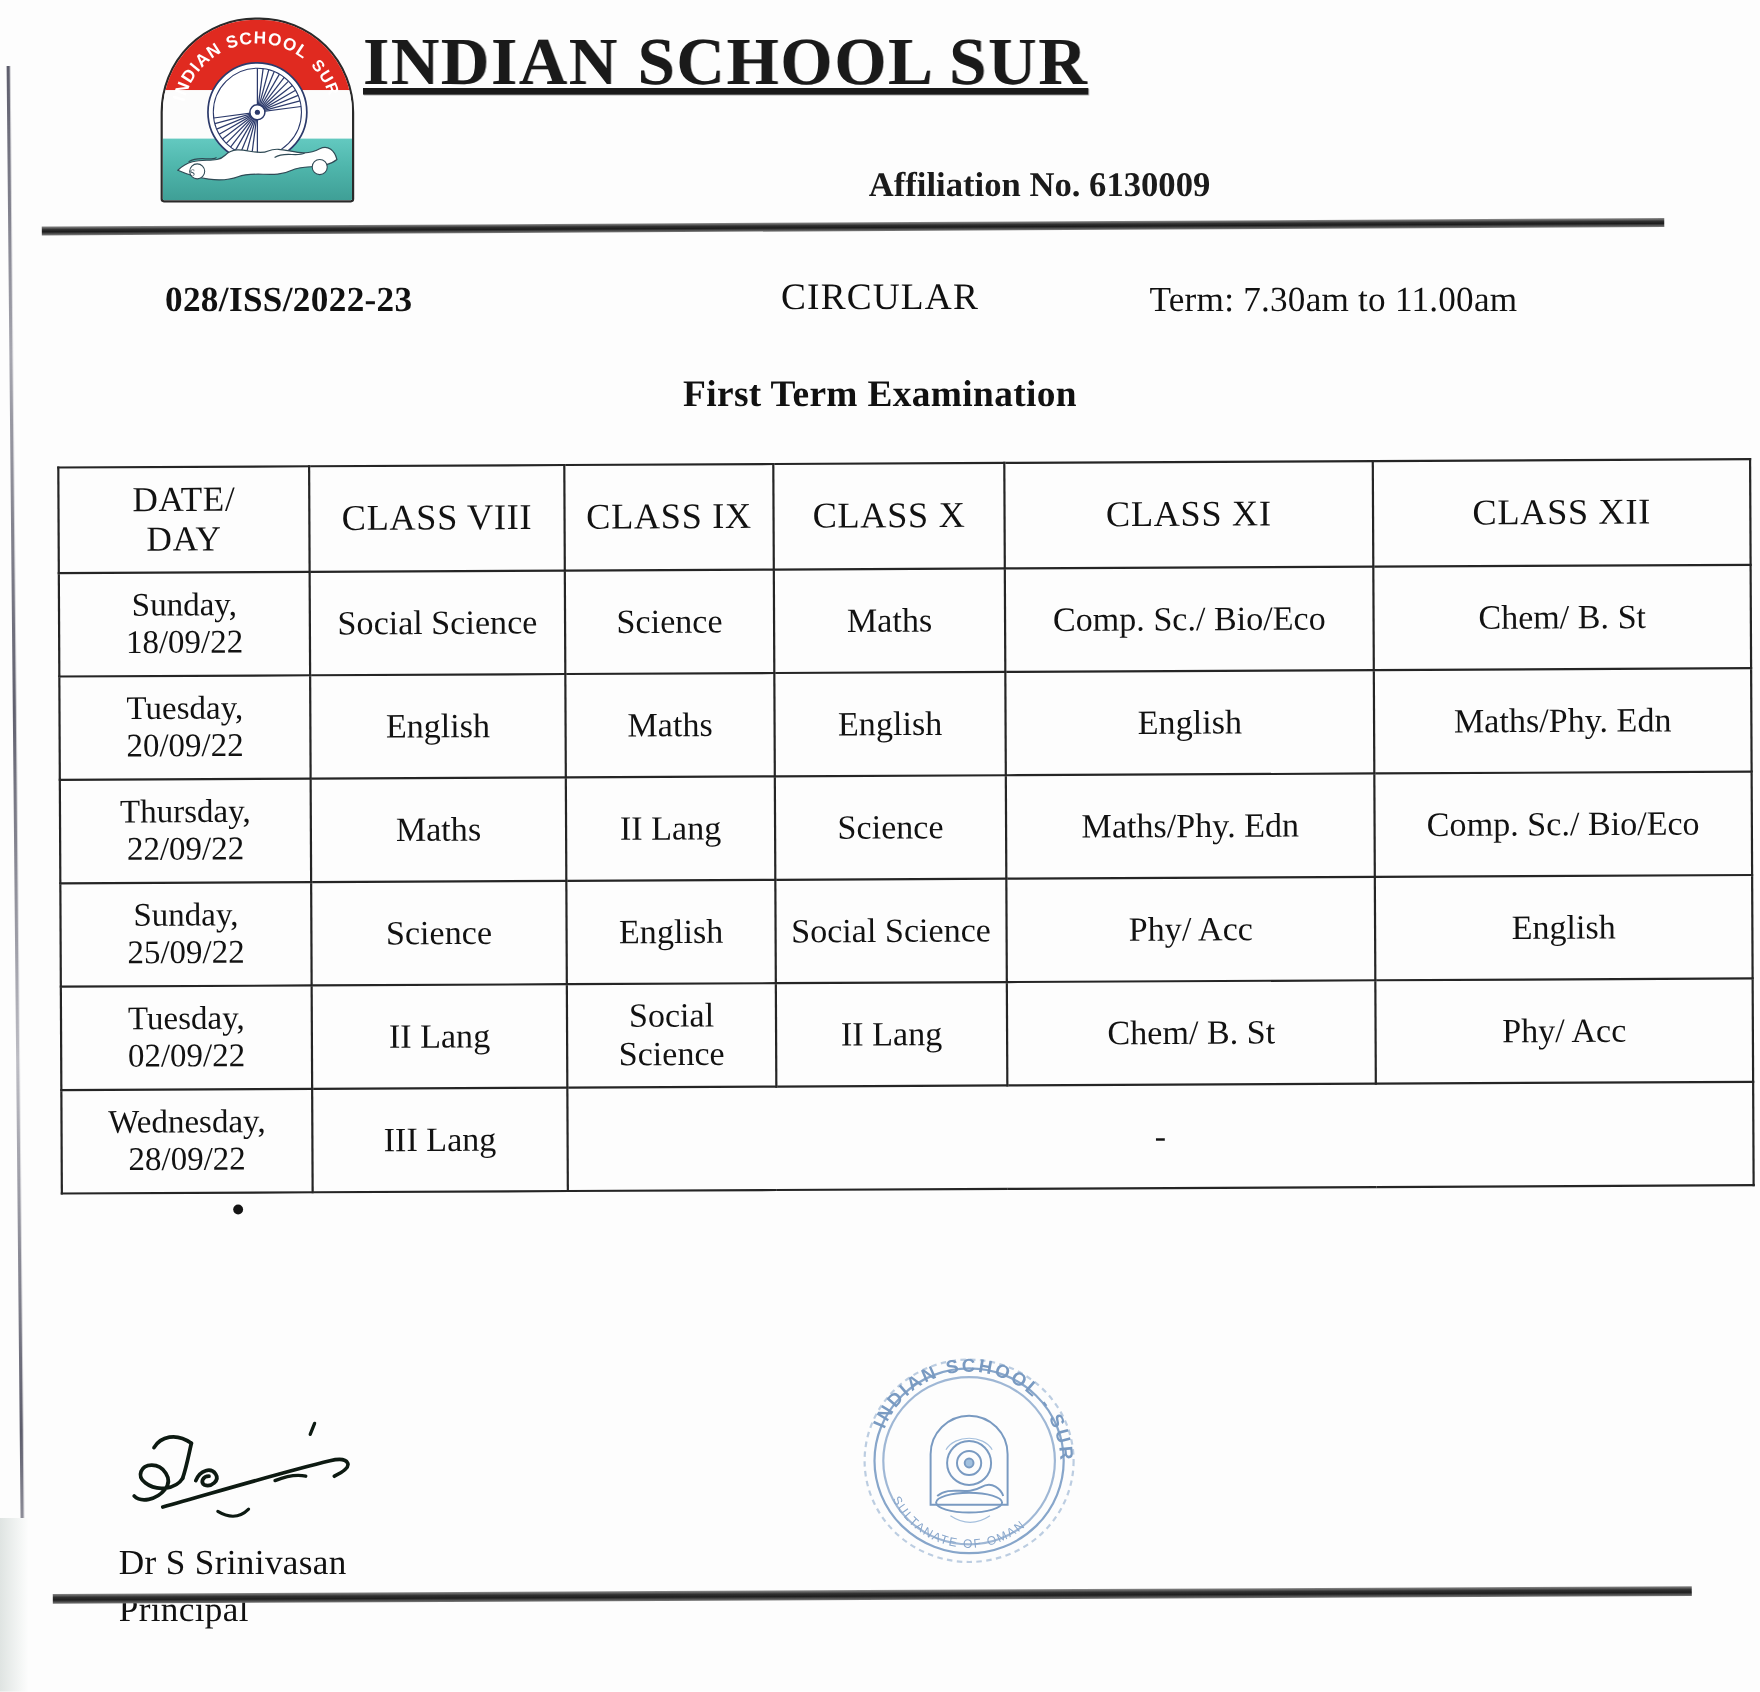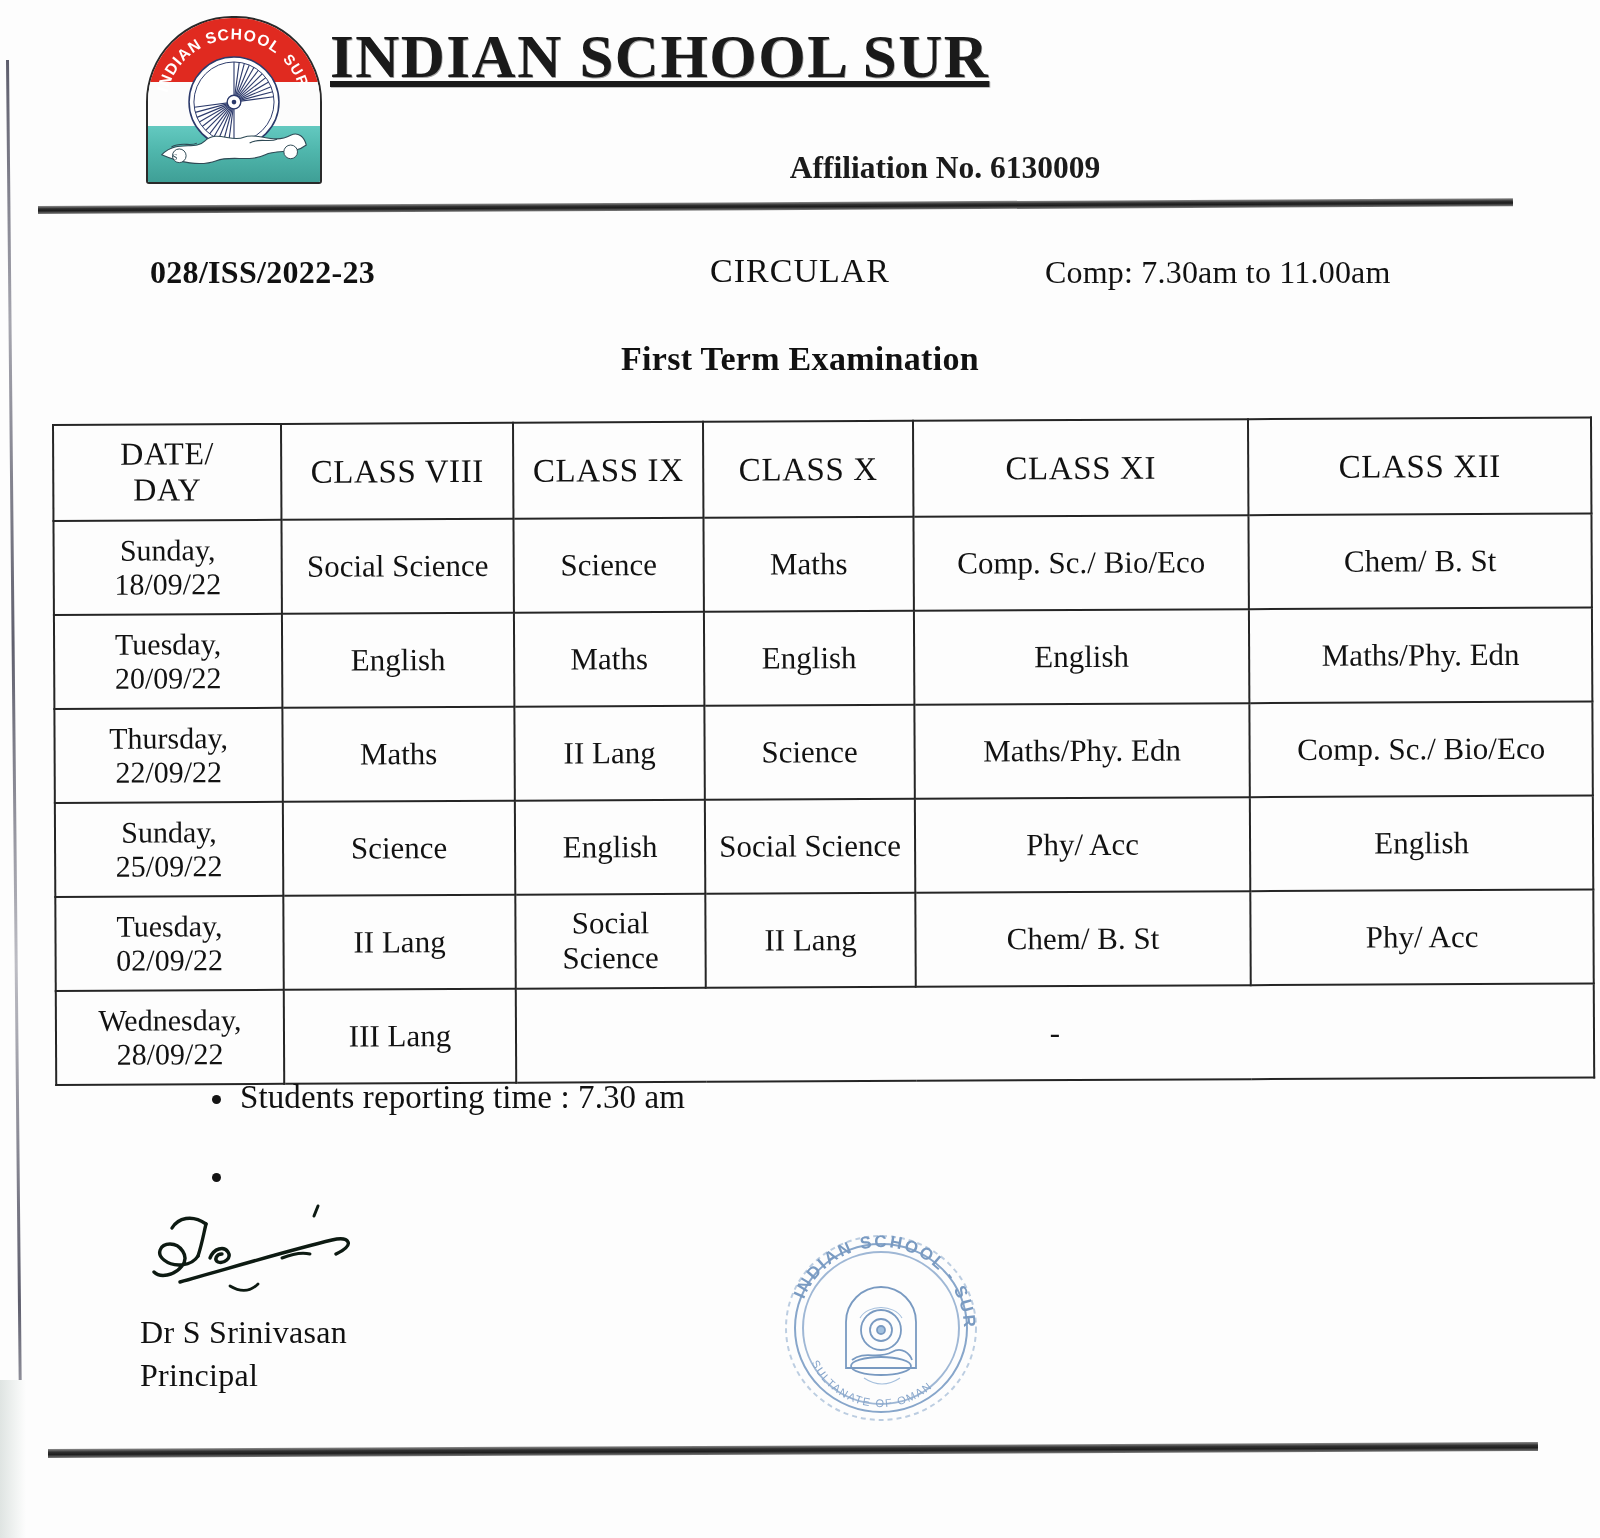"Comp: 7.30am to 11.00am" div.time-line { text: Comp -> Term }
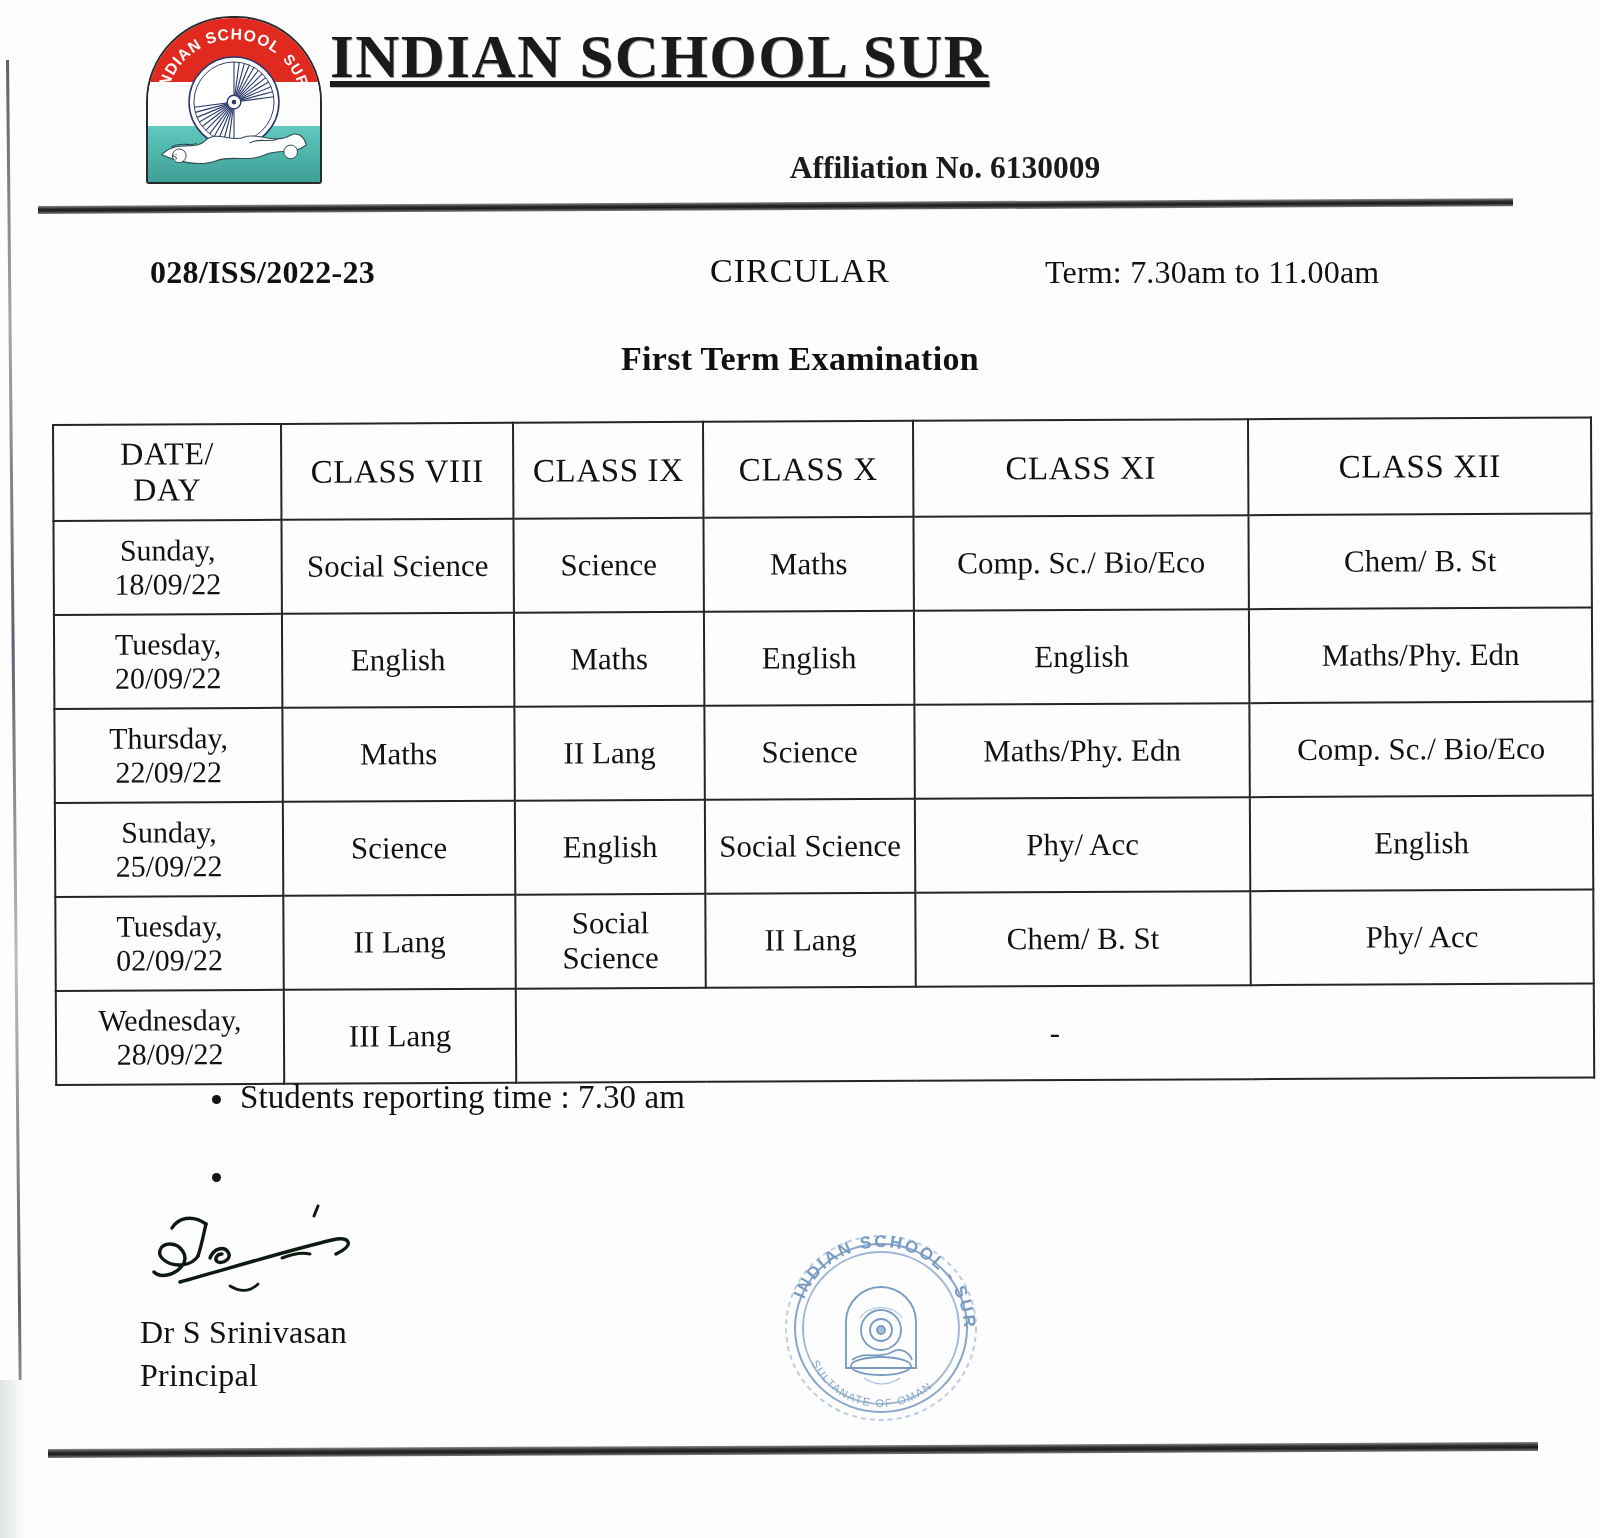"Students reporting time : 7.30" div.note { html: <div> <span></span> <span>Students reporting time : 7.30 am</span> </div> -> none }
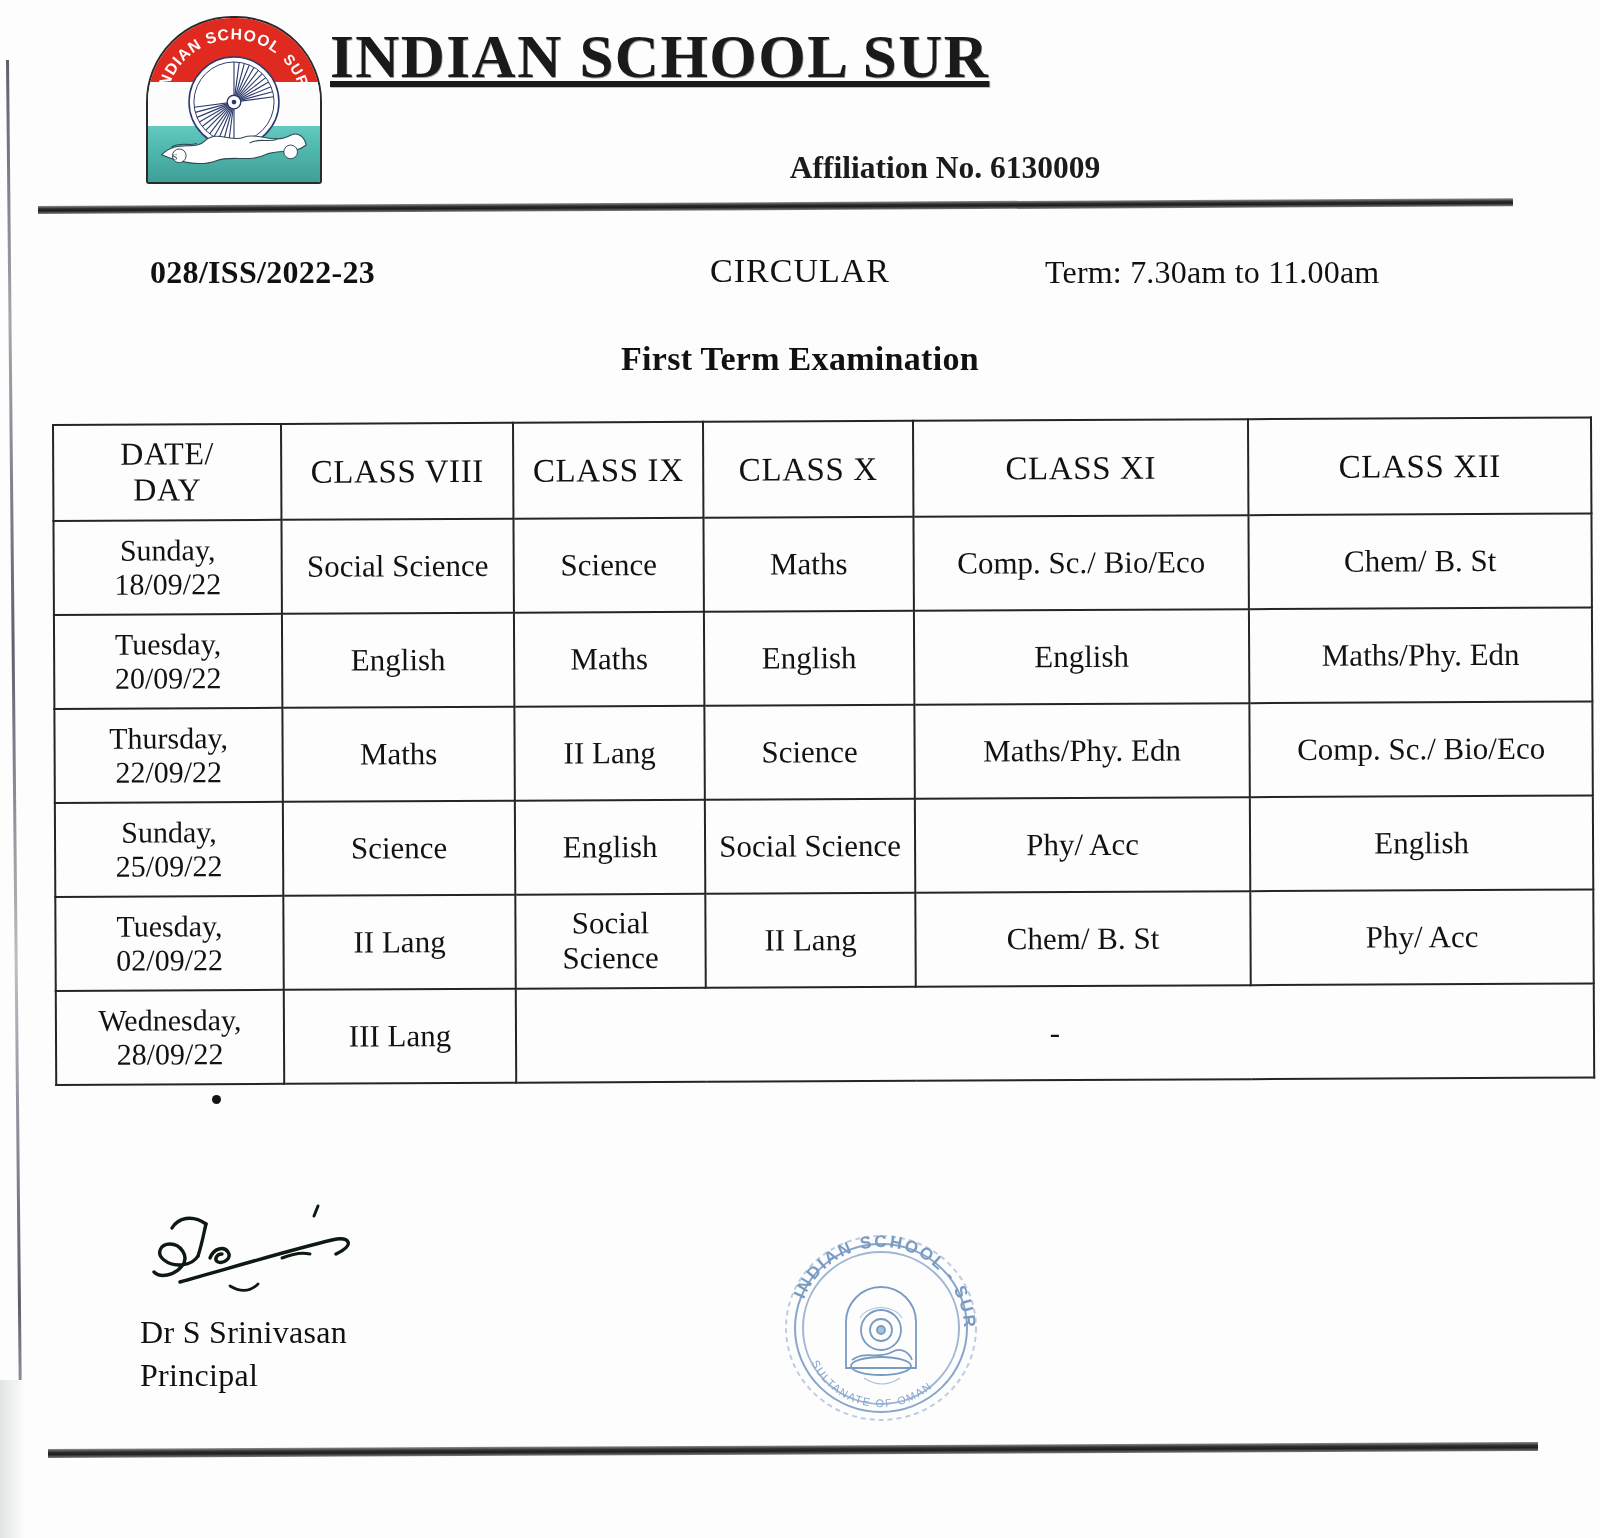"Dr S Srinivasan" .sign-block { margin-left: 32px -> none; top: 1200px -> 1288px }
